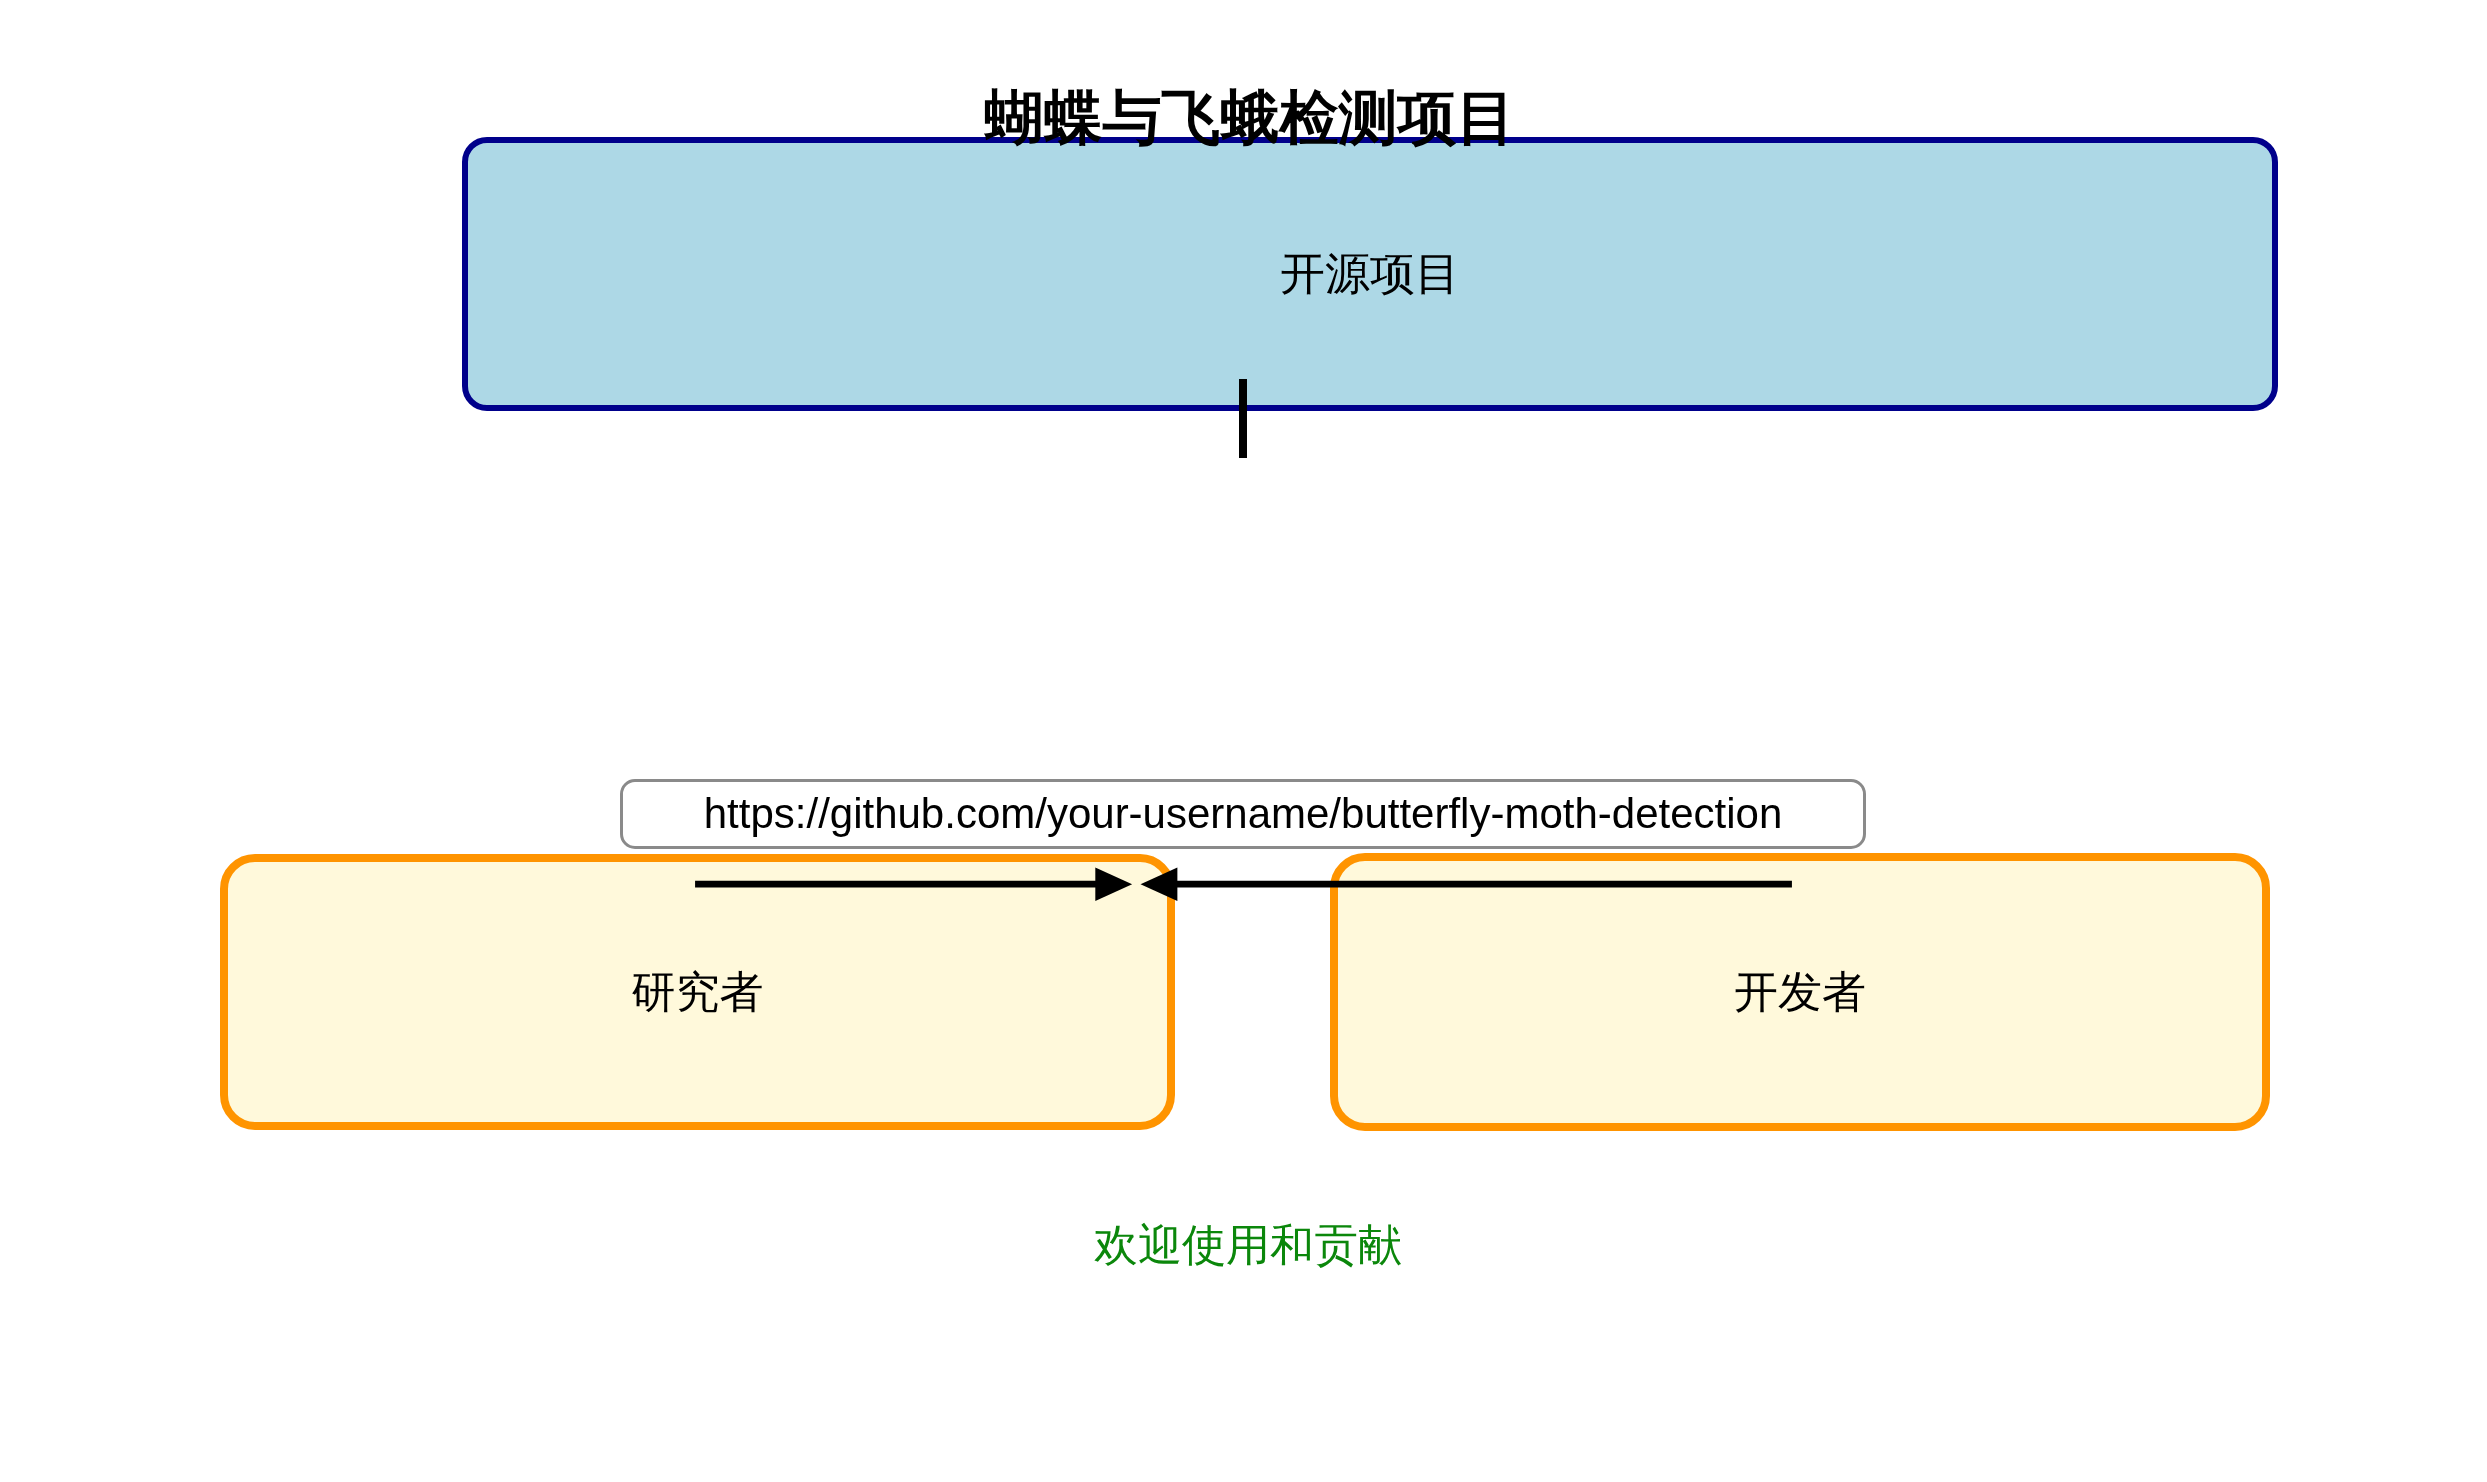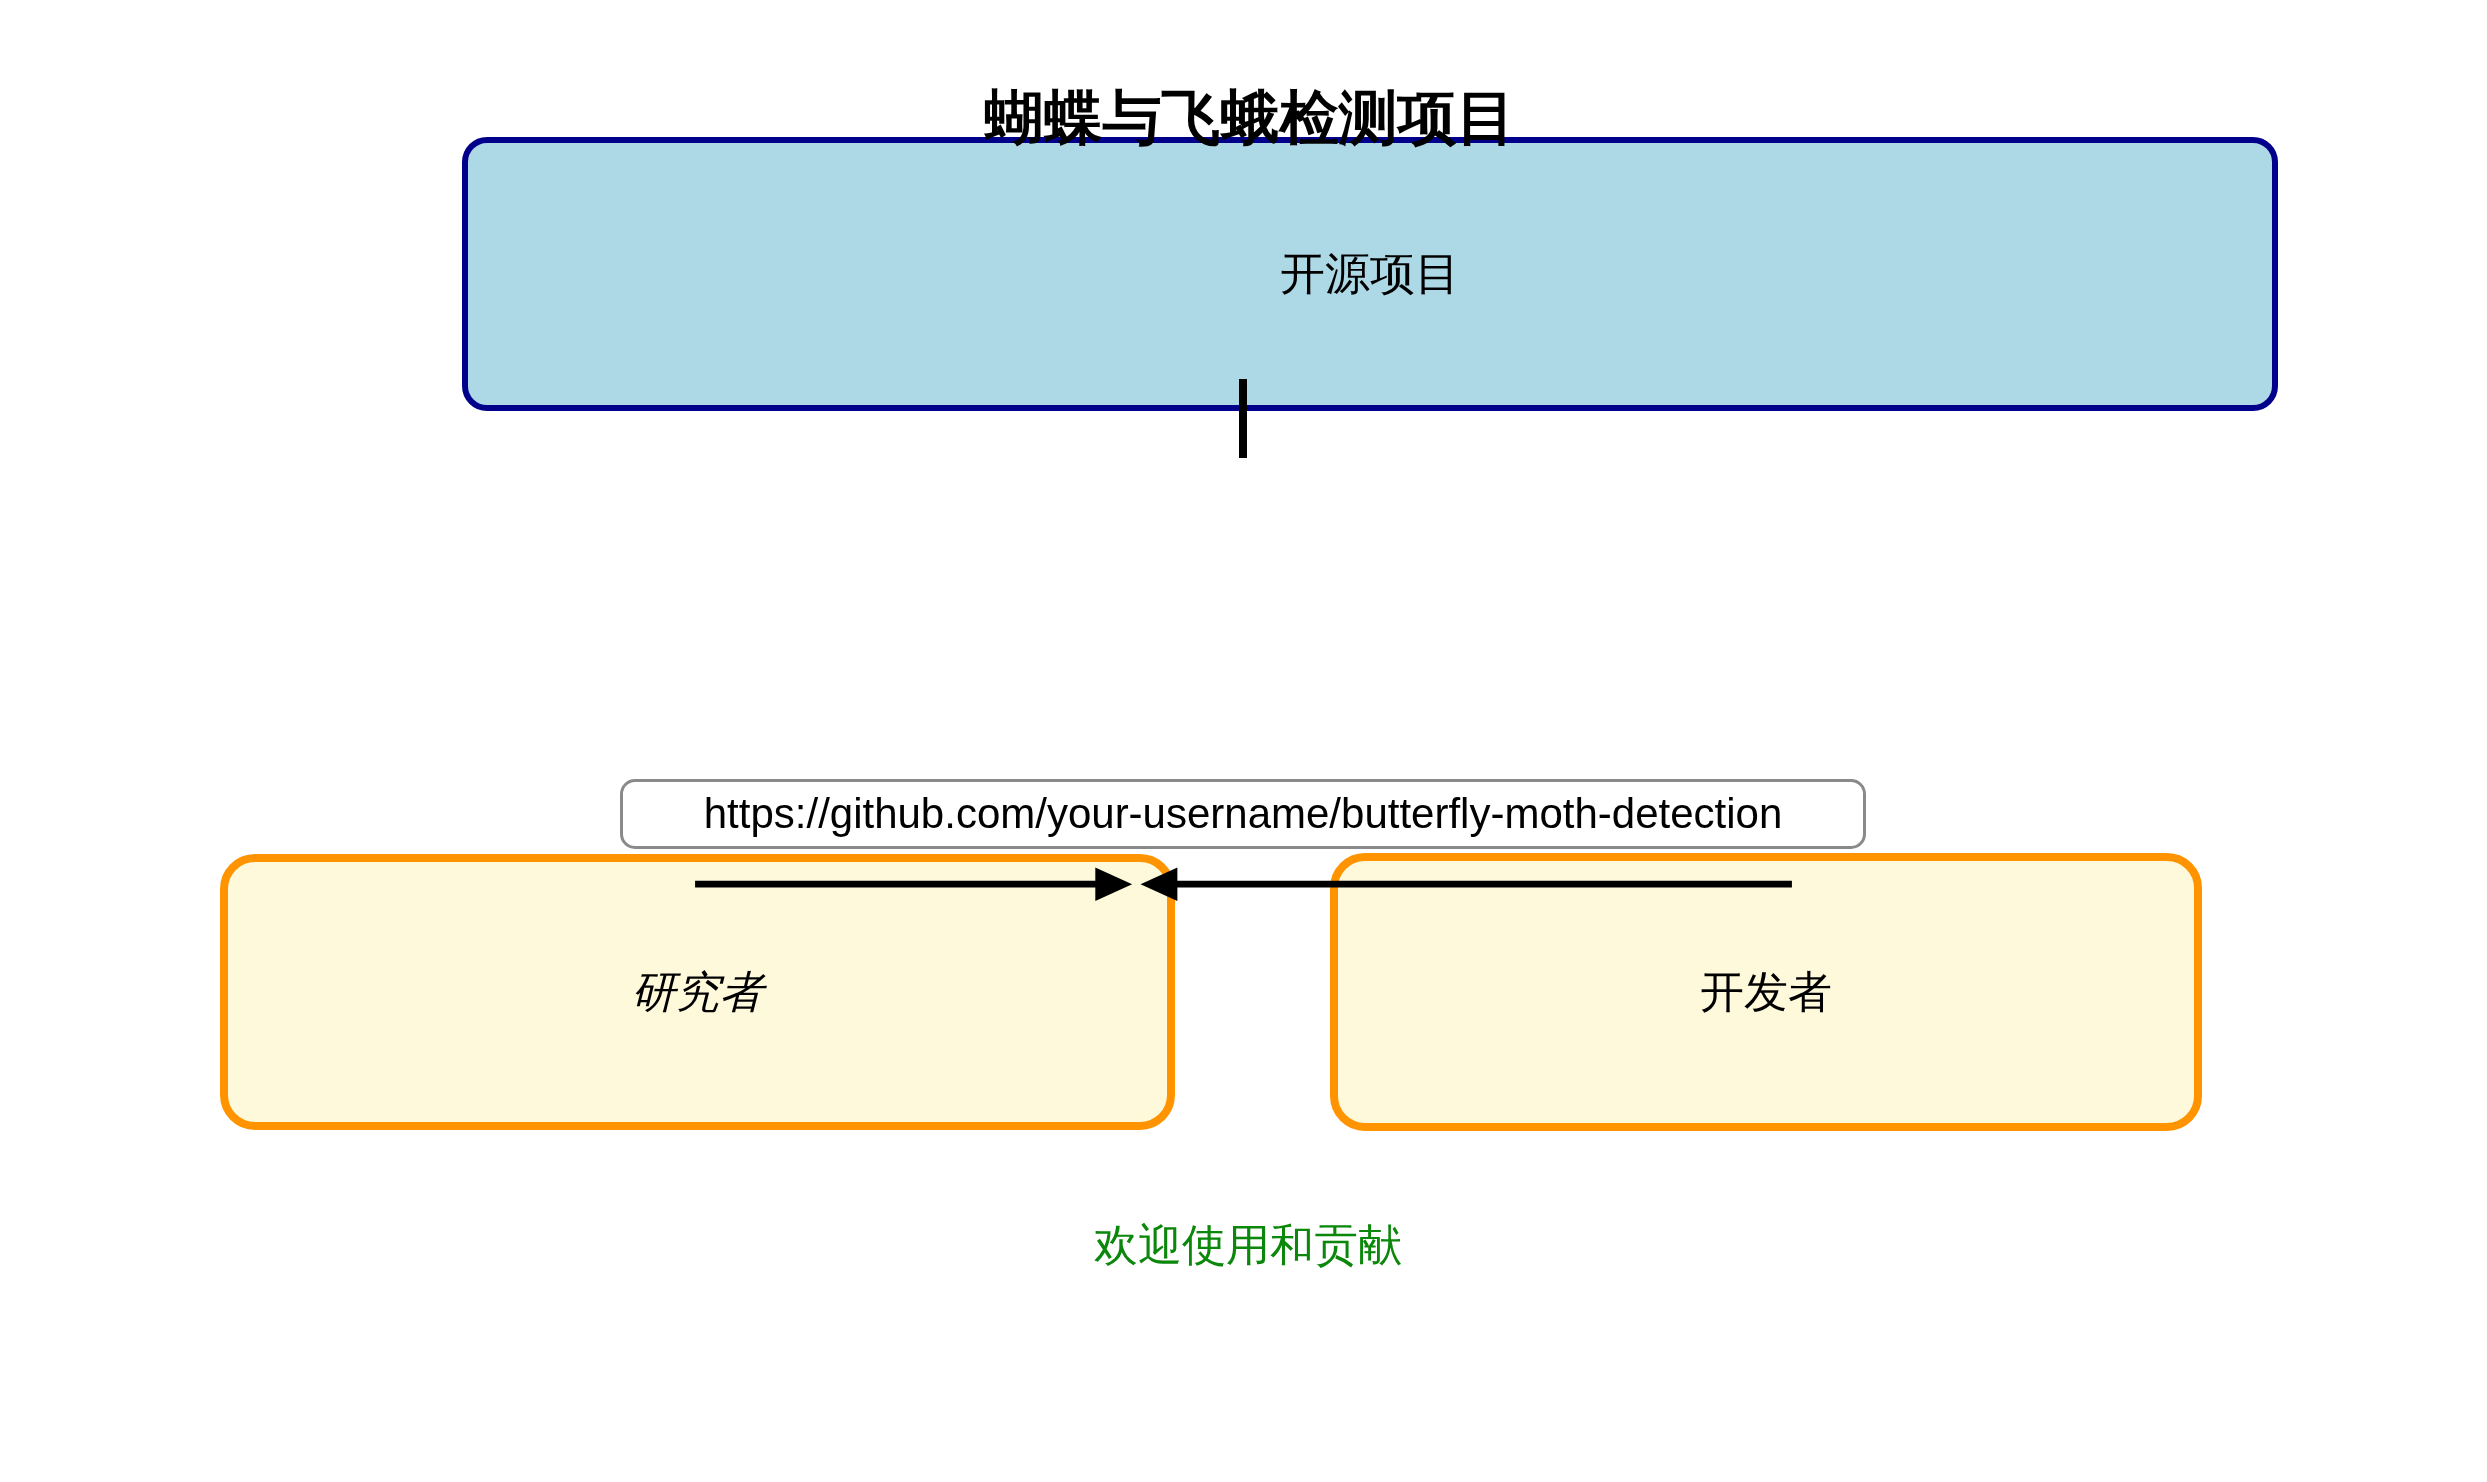"研究者" .researcher-node { font-style: italic -> none }
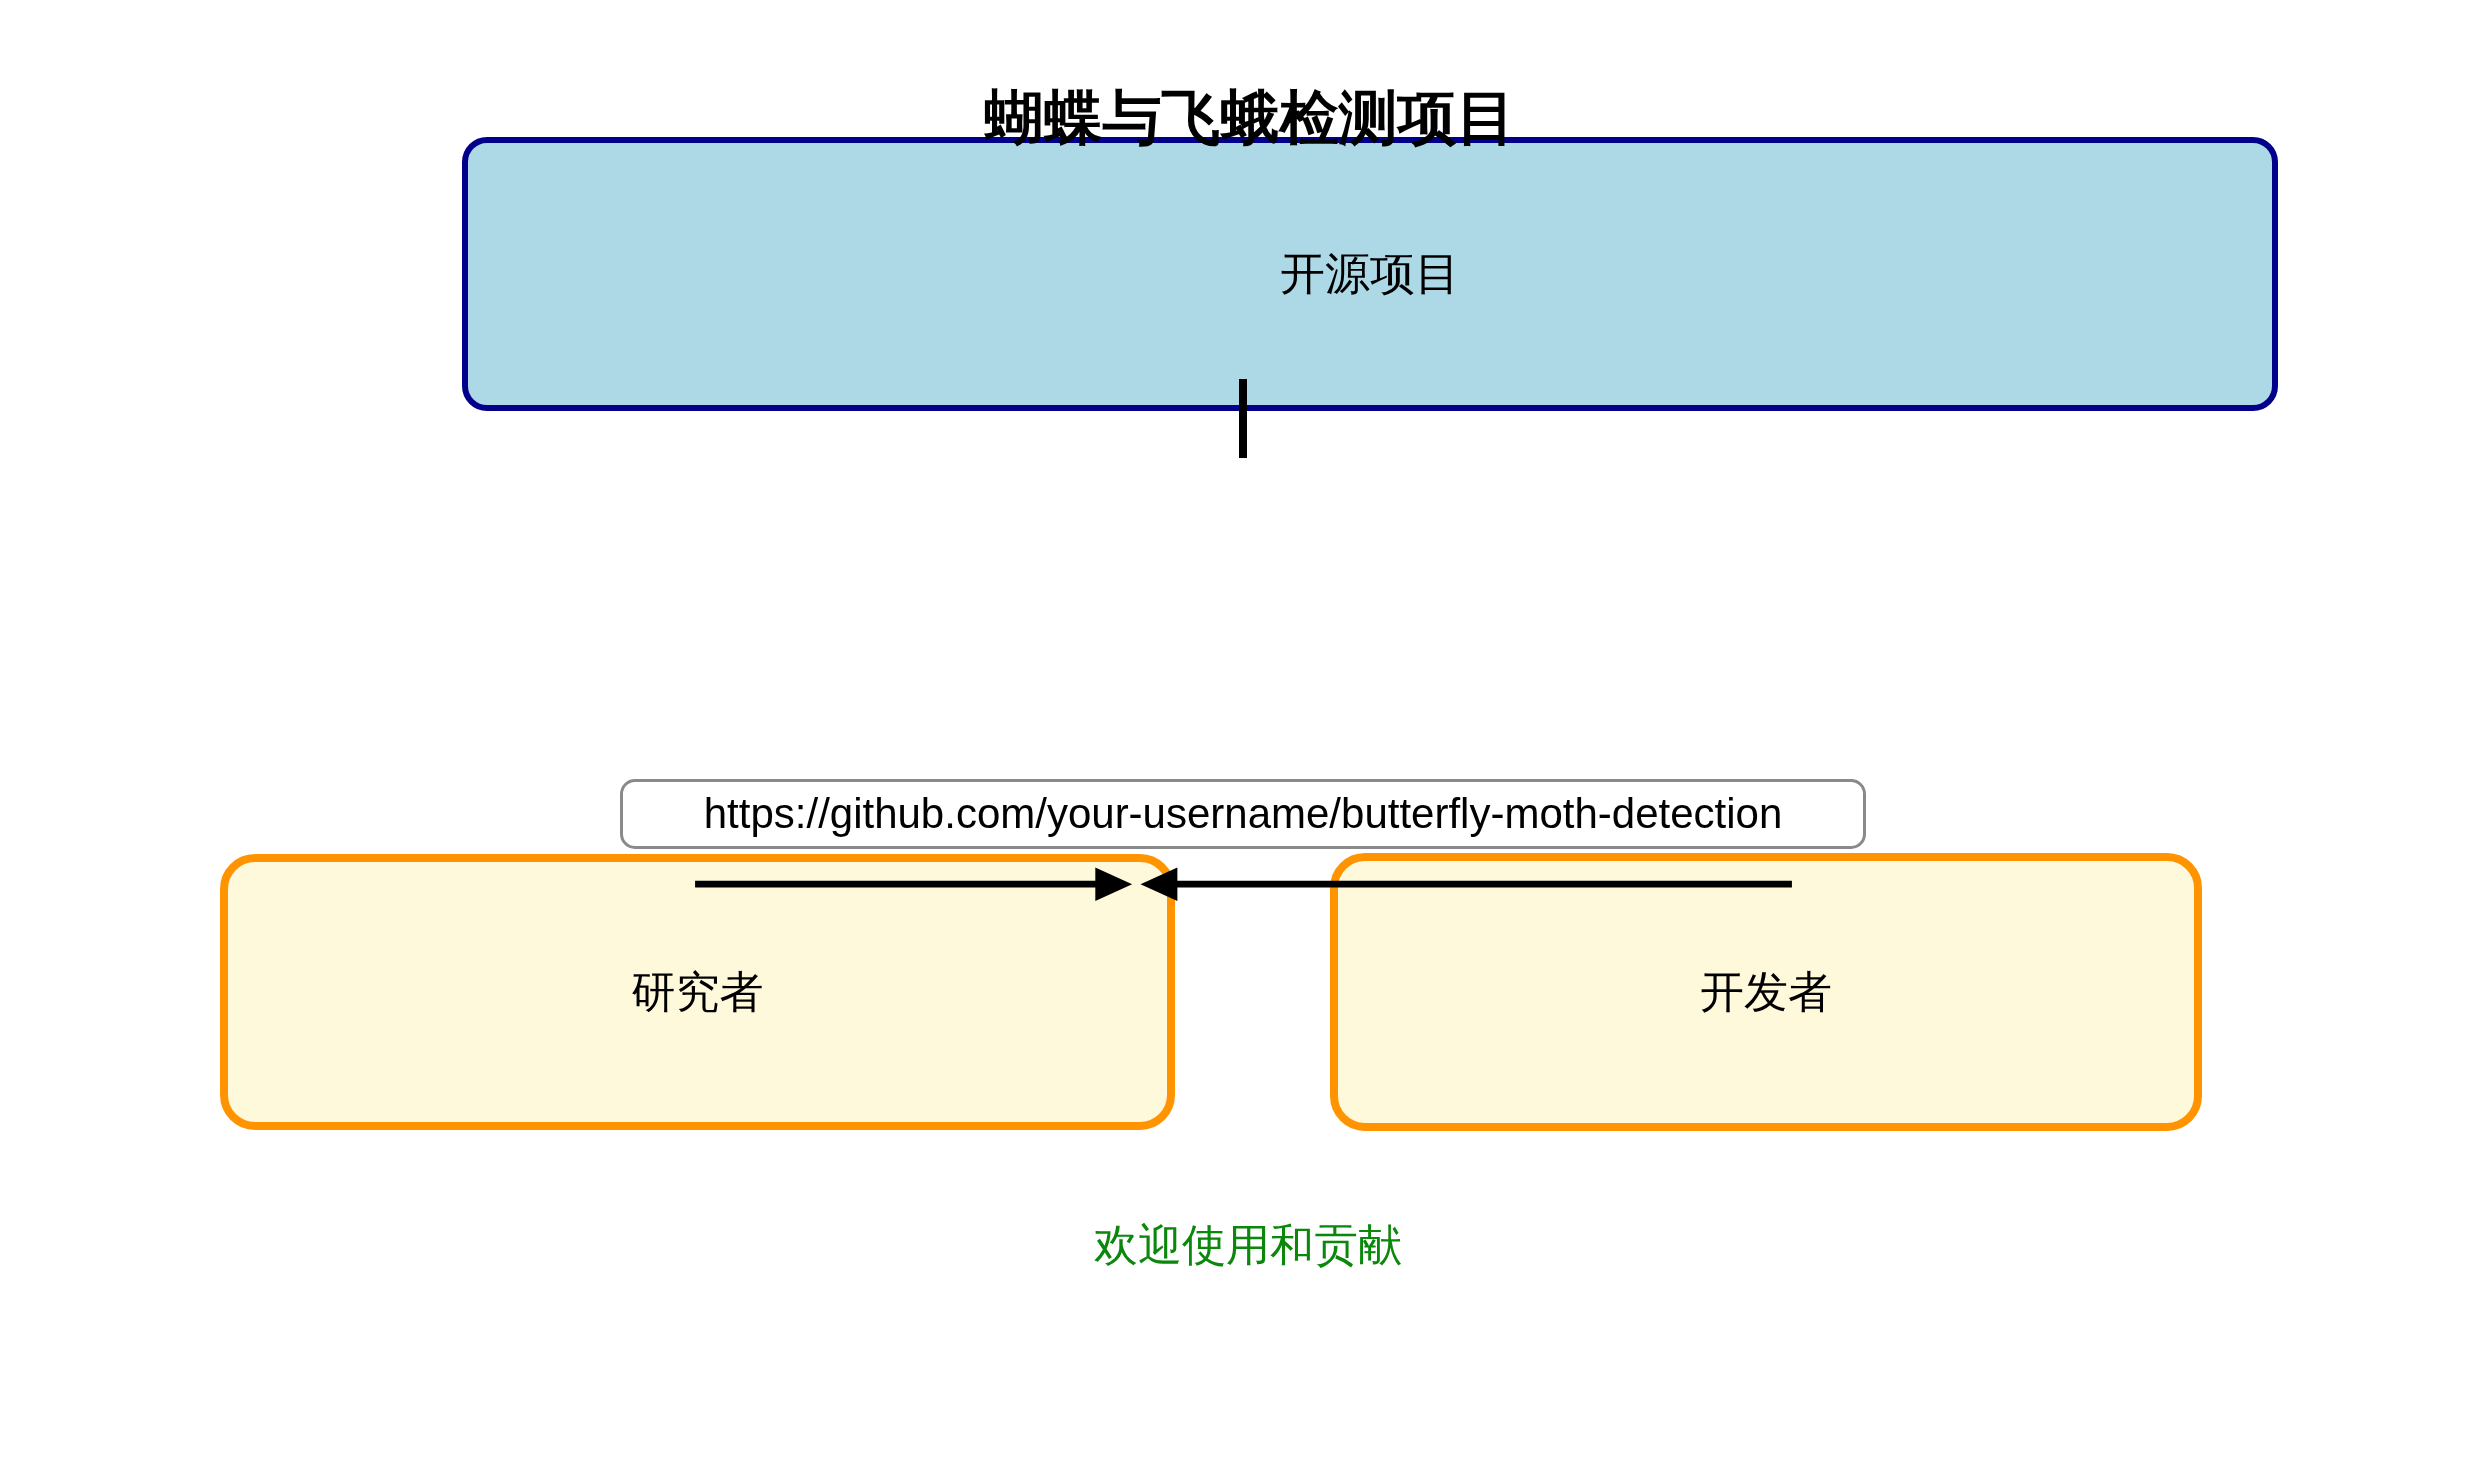"开发者" .developer-node { width: 872px -> 940px }
